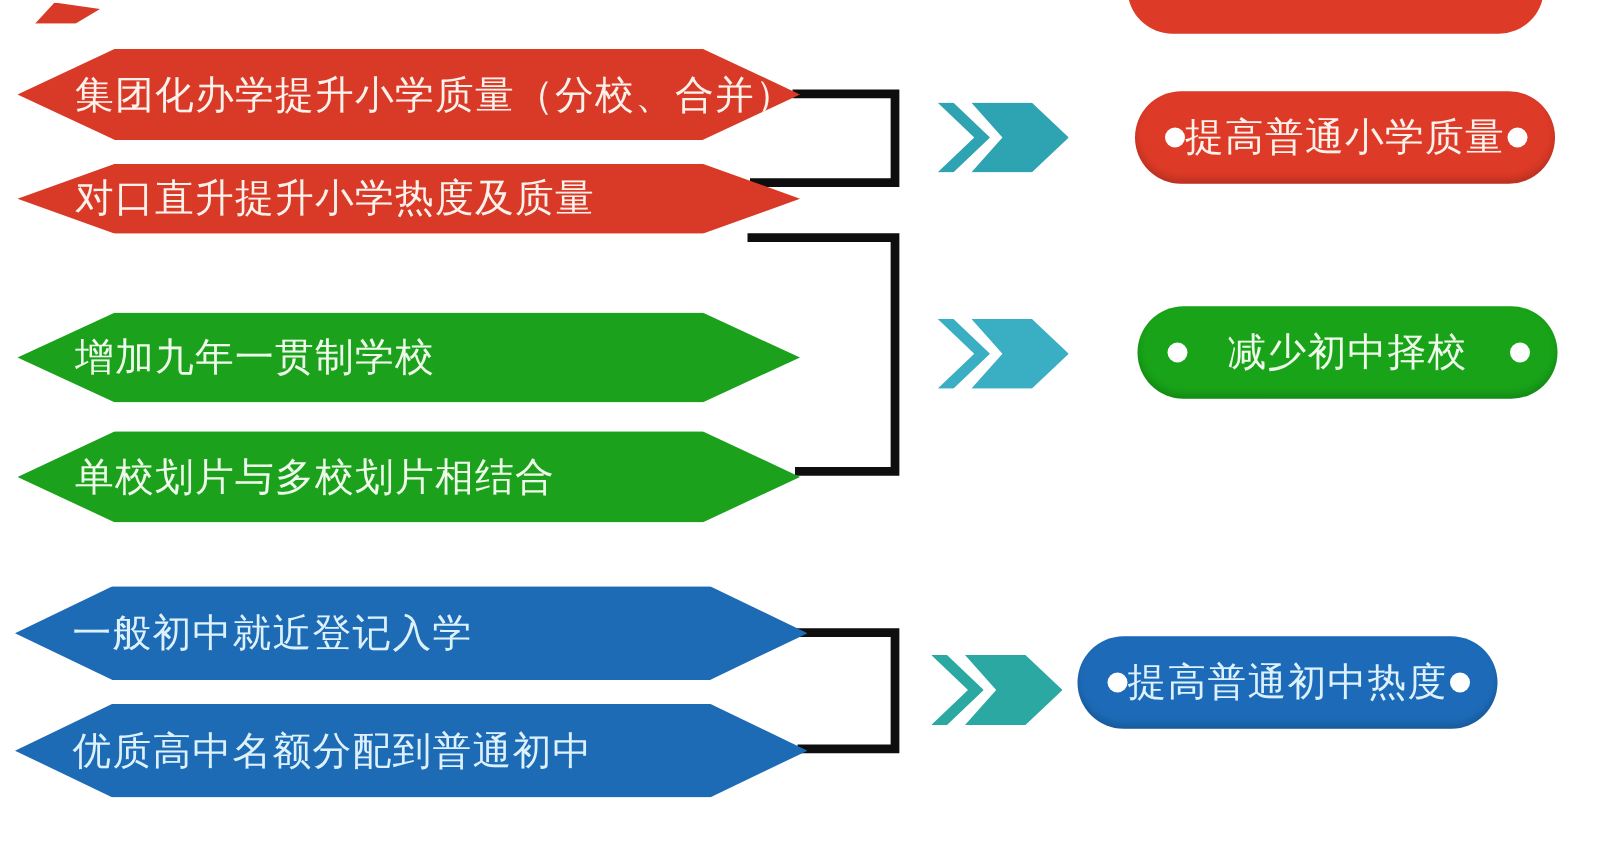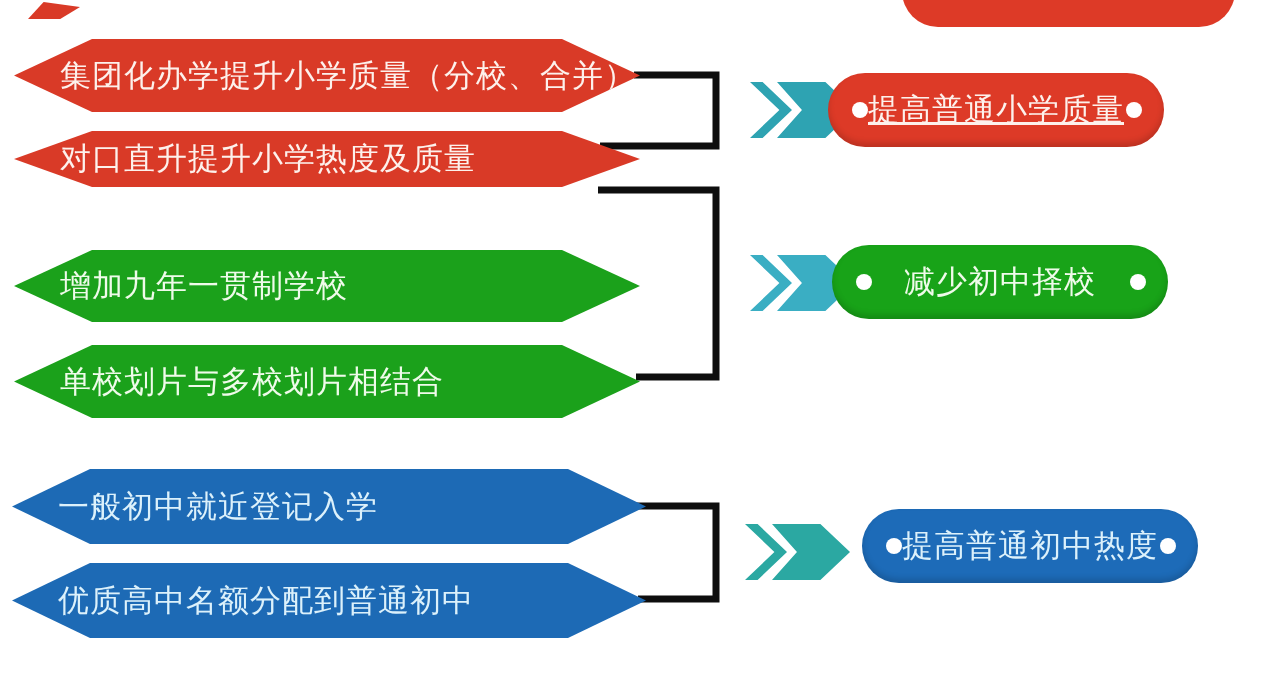"提高普通小学质量" .p1 { left: 828px -> 908px; text-decoration: underline -> none }
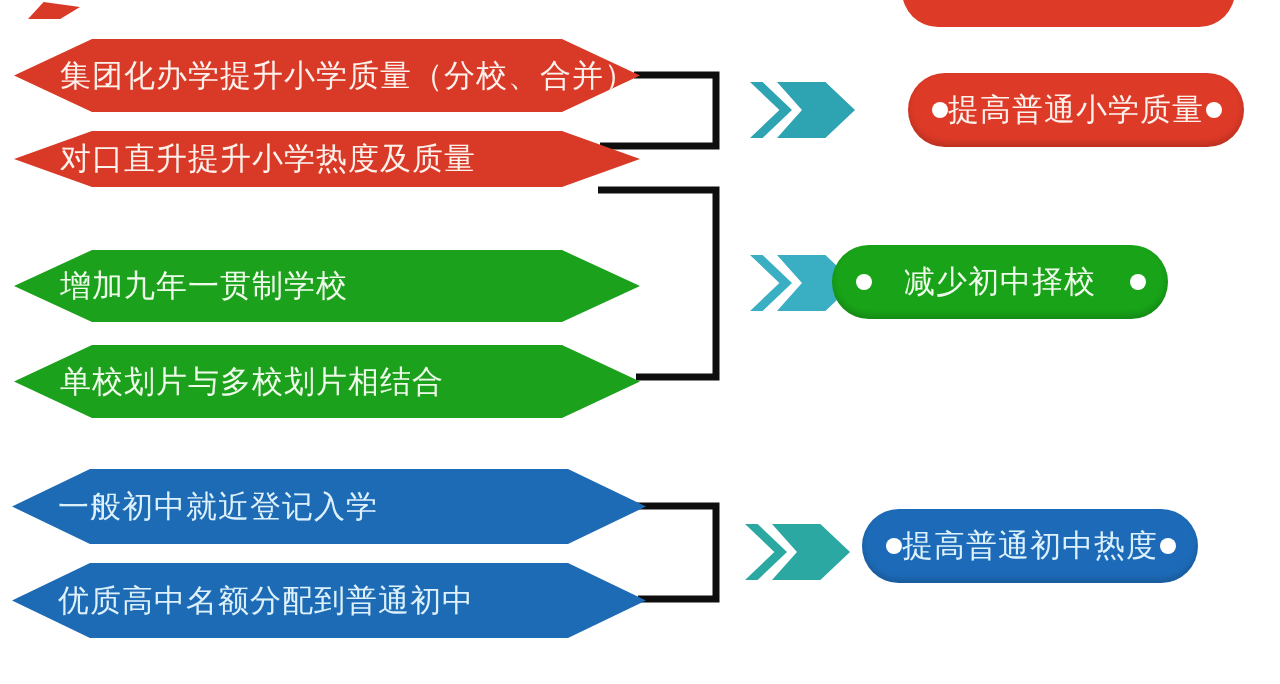"减少初中择校" .p2 { left: 832px -> 910px }
